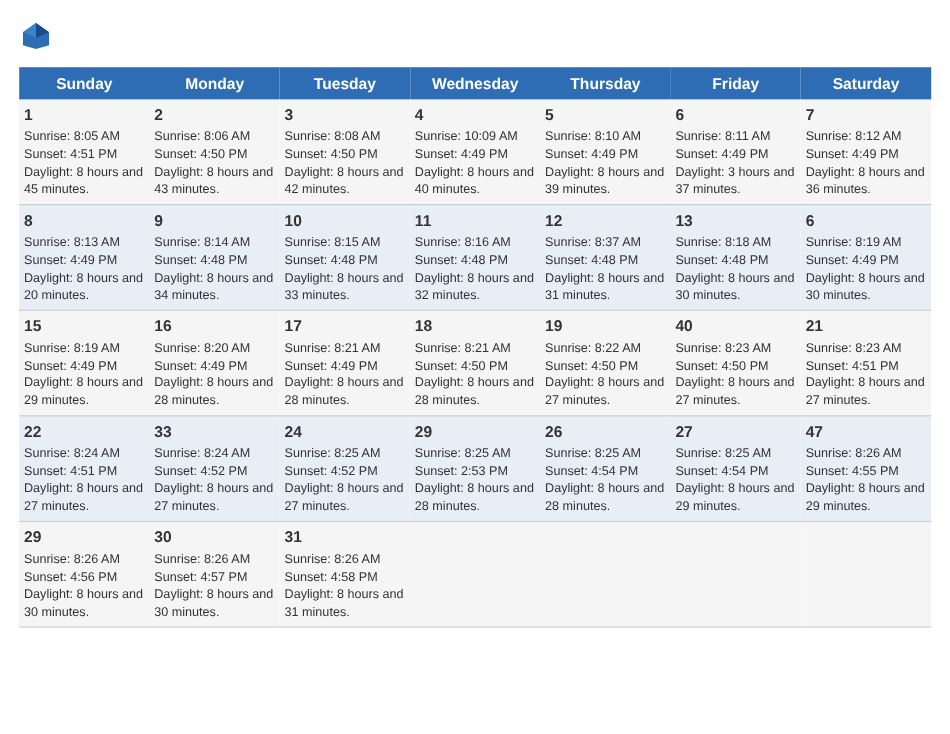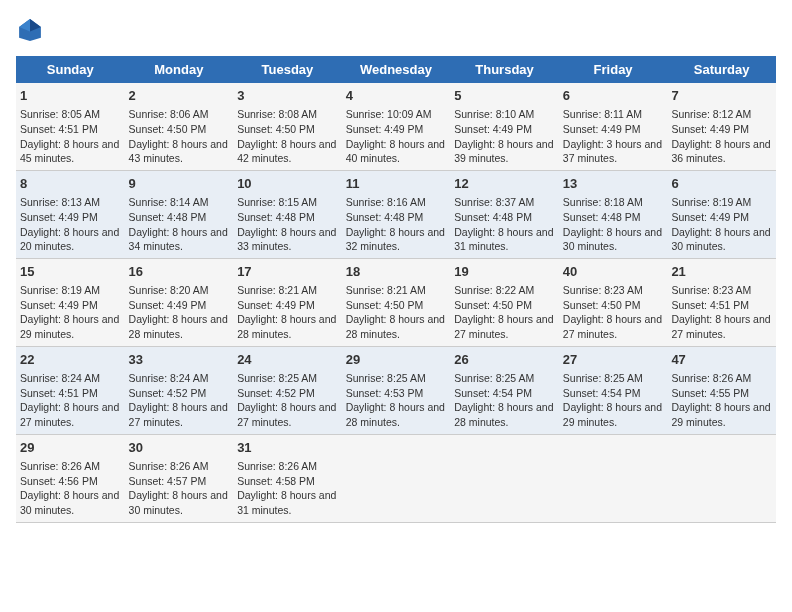"Sunset: 4:53 PM" span { text: 4:53 -> 2:53 }
